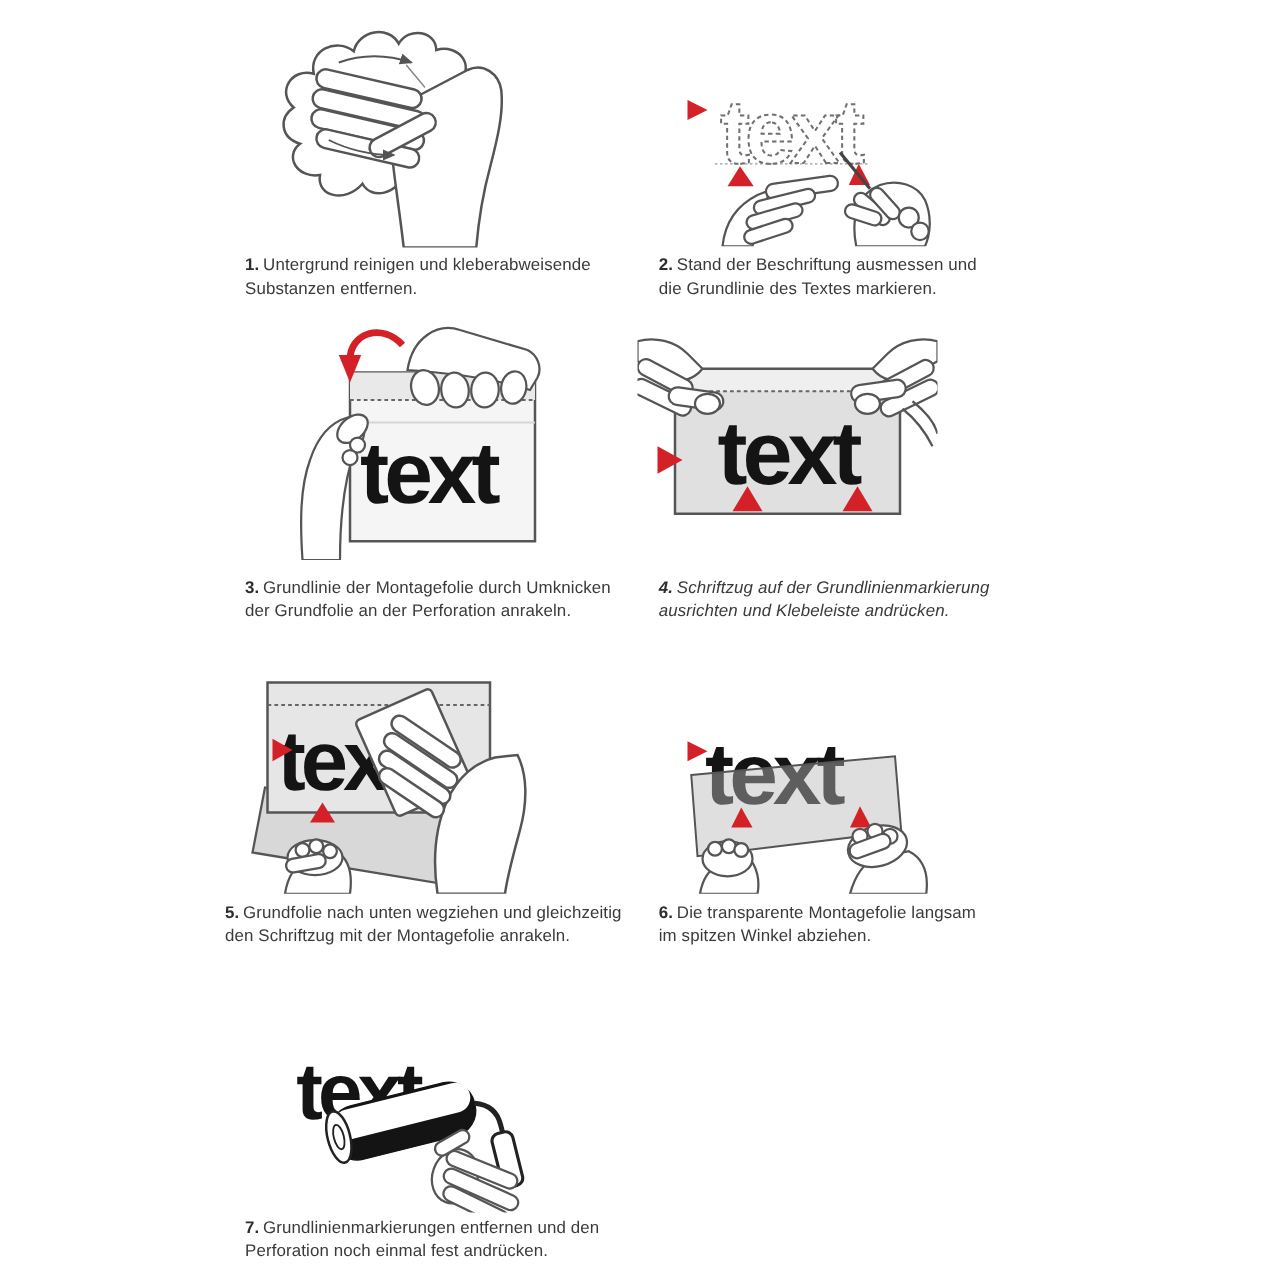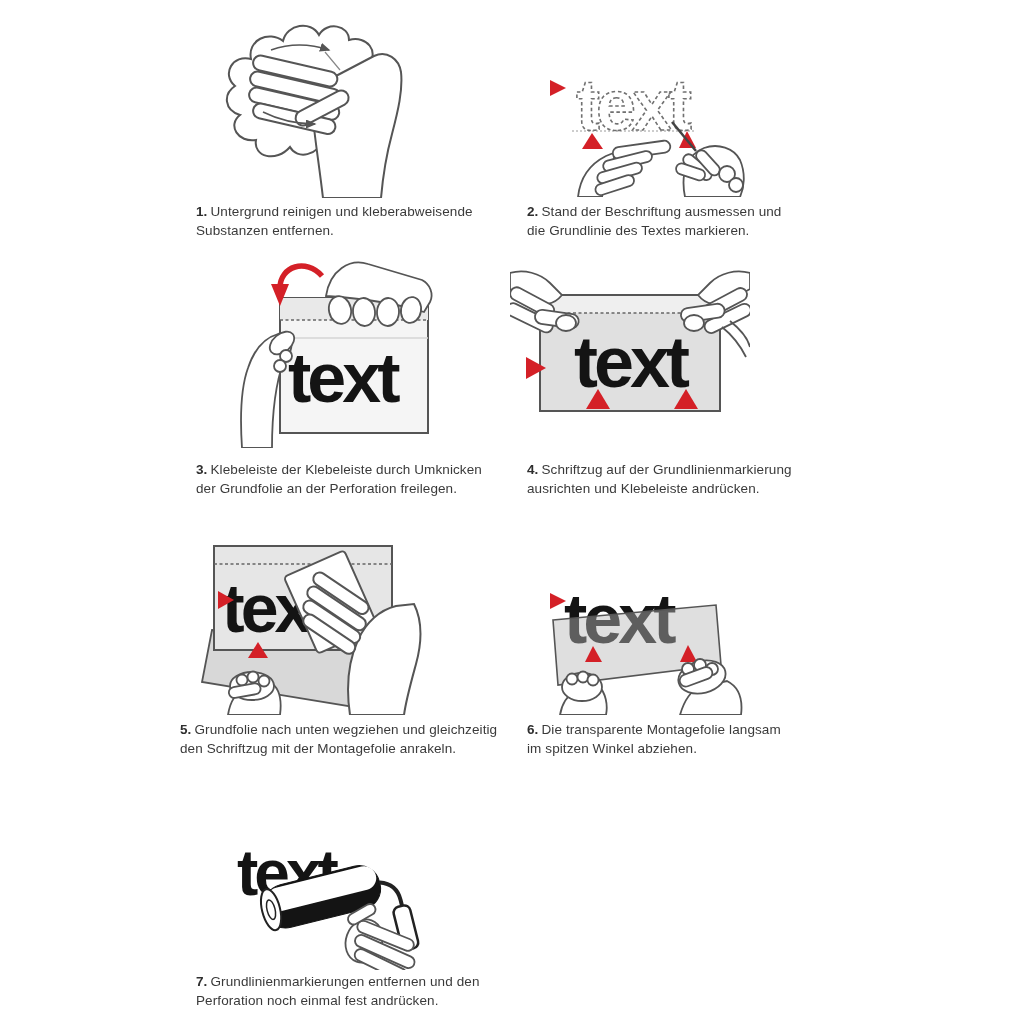"Klebeleiste der Klebeleiste durch" span { text: Klebeleiste der Klebeleiste -> Grundlinie der Montagefolie }
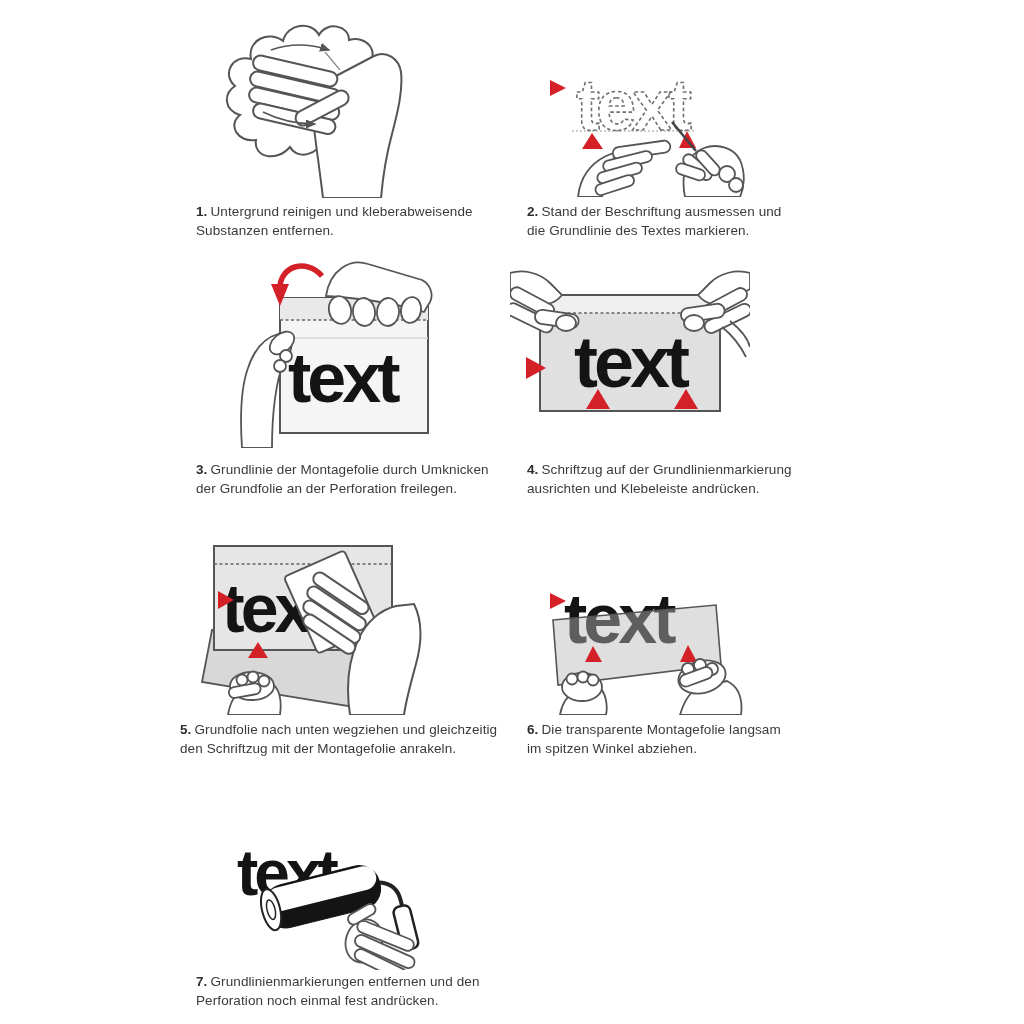"4. Schriftzug auf der" div.caption { font-style: none -> italic }
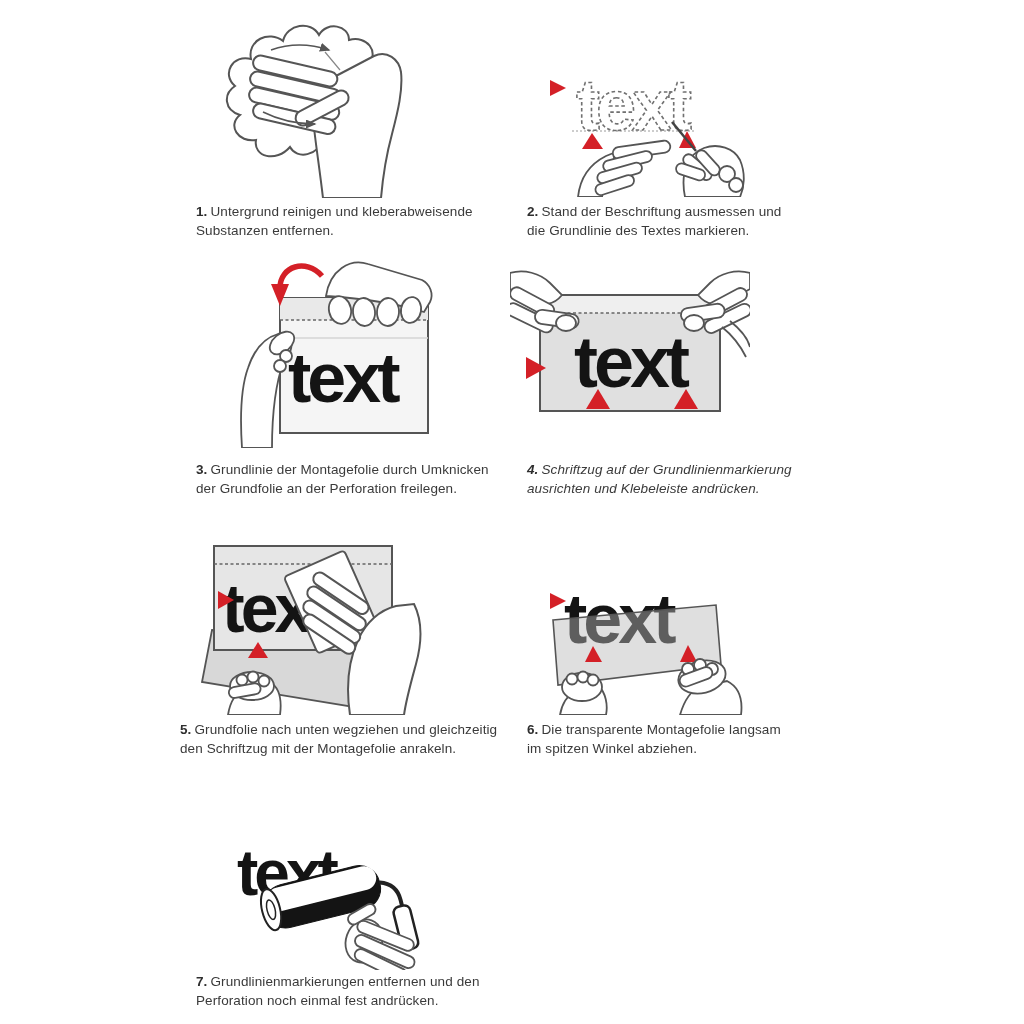"der Grundfolie an der Perforation" span { text: freilegen -> anrakeln }
